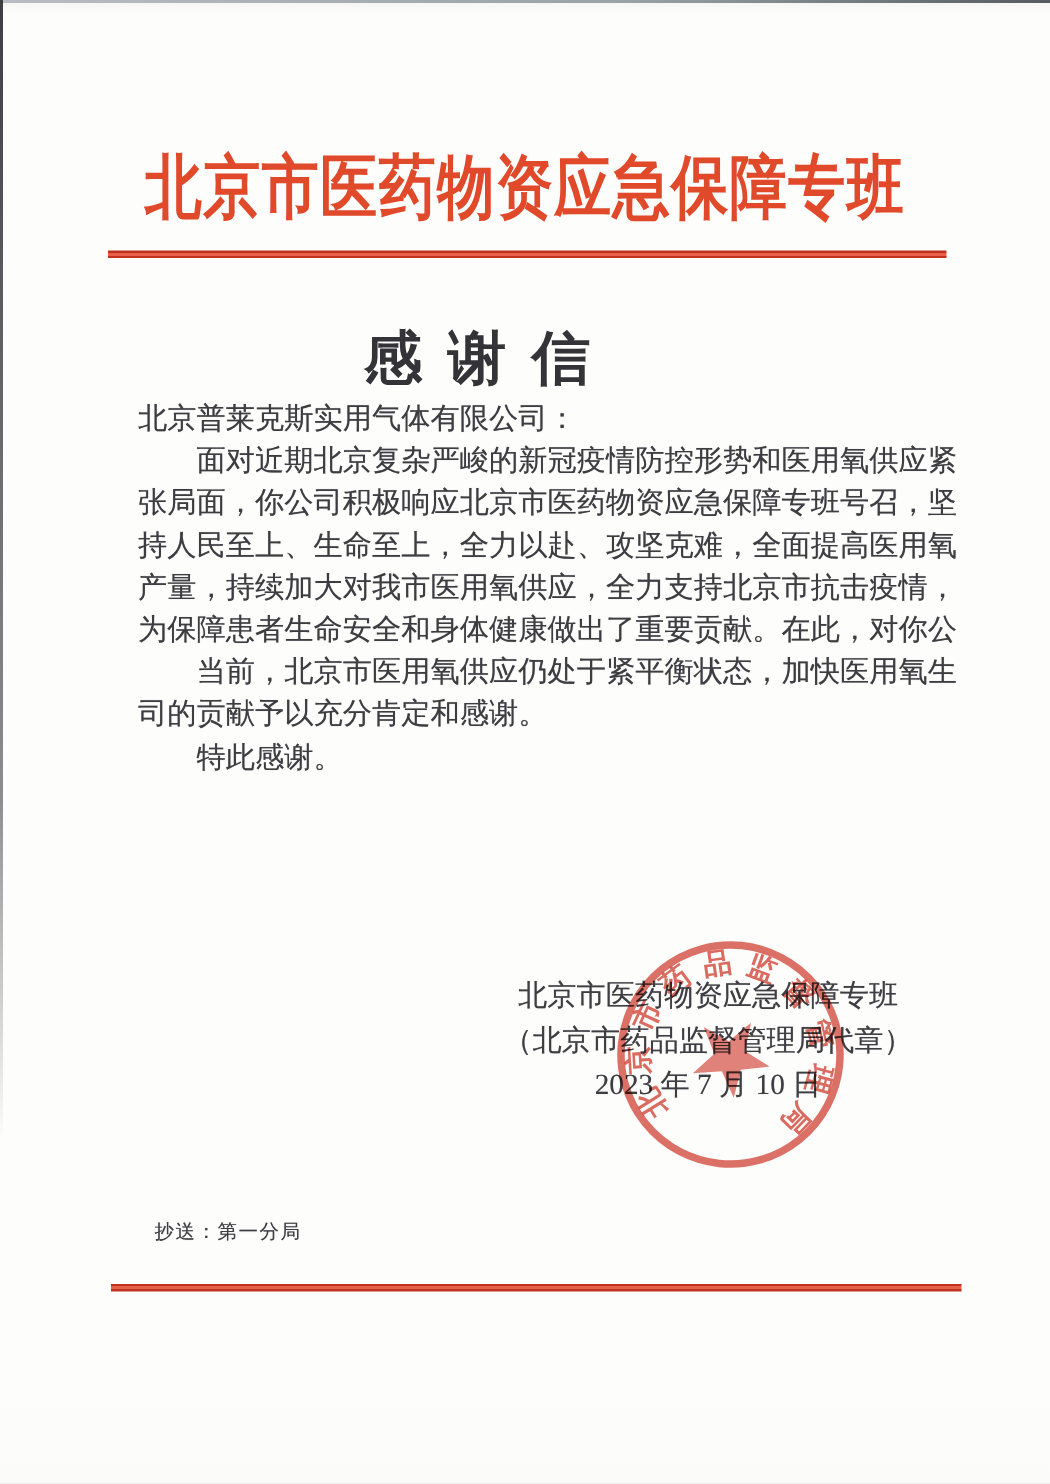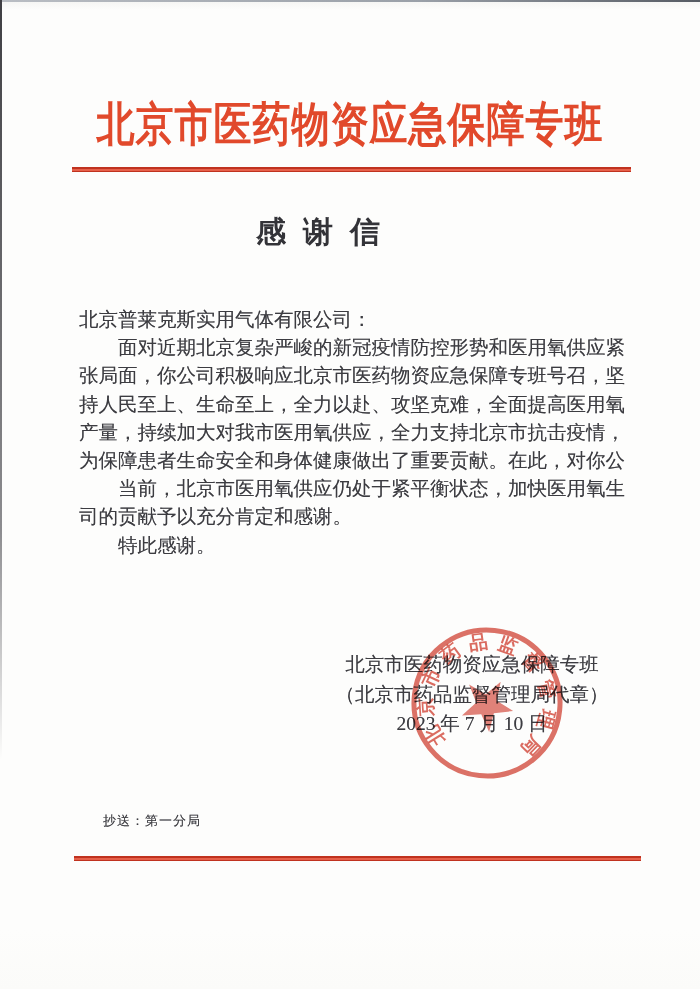"感谢信" .doc-title { font-size: 30px -> 39px }
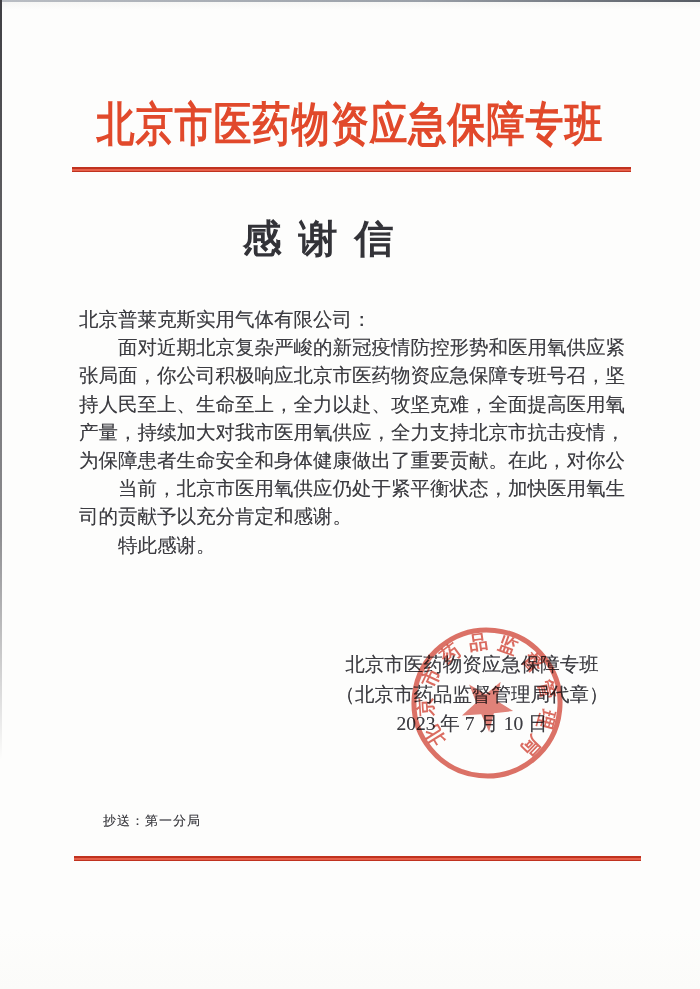"北京普莱克斯实用气体有限公司：" .body-block { left: 79px -> 92px; margin-top: 40px -> none }
